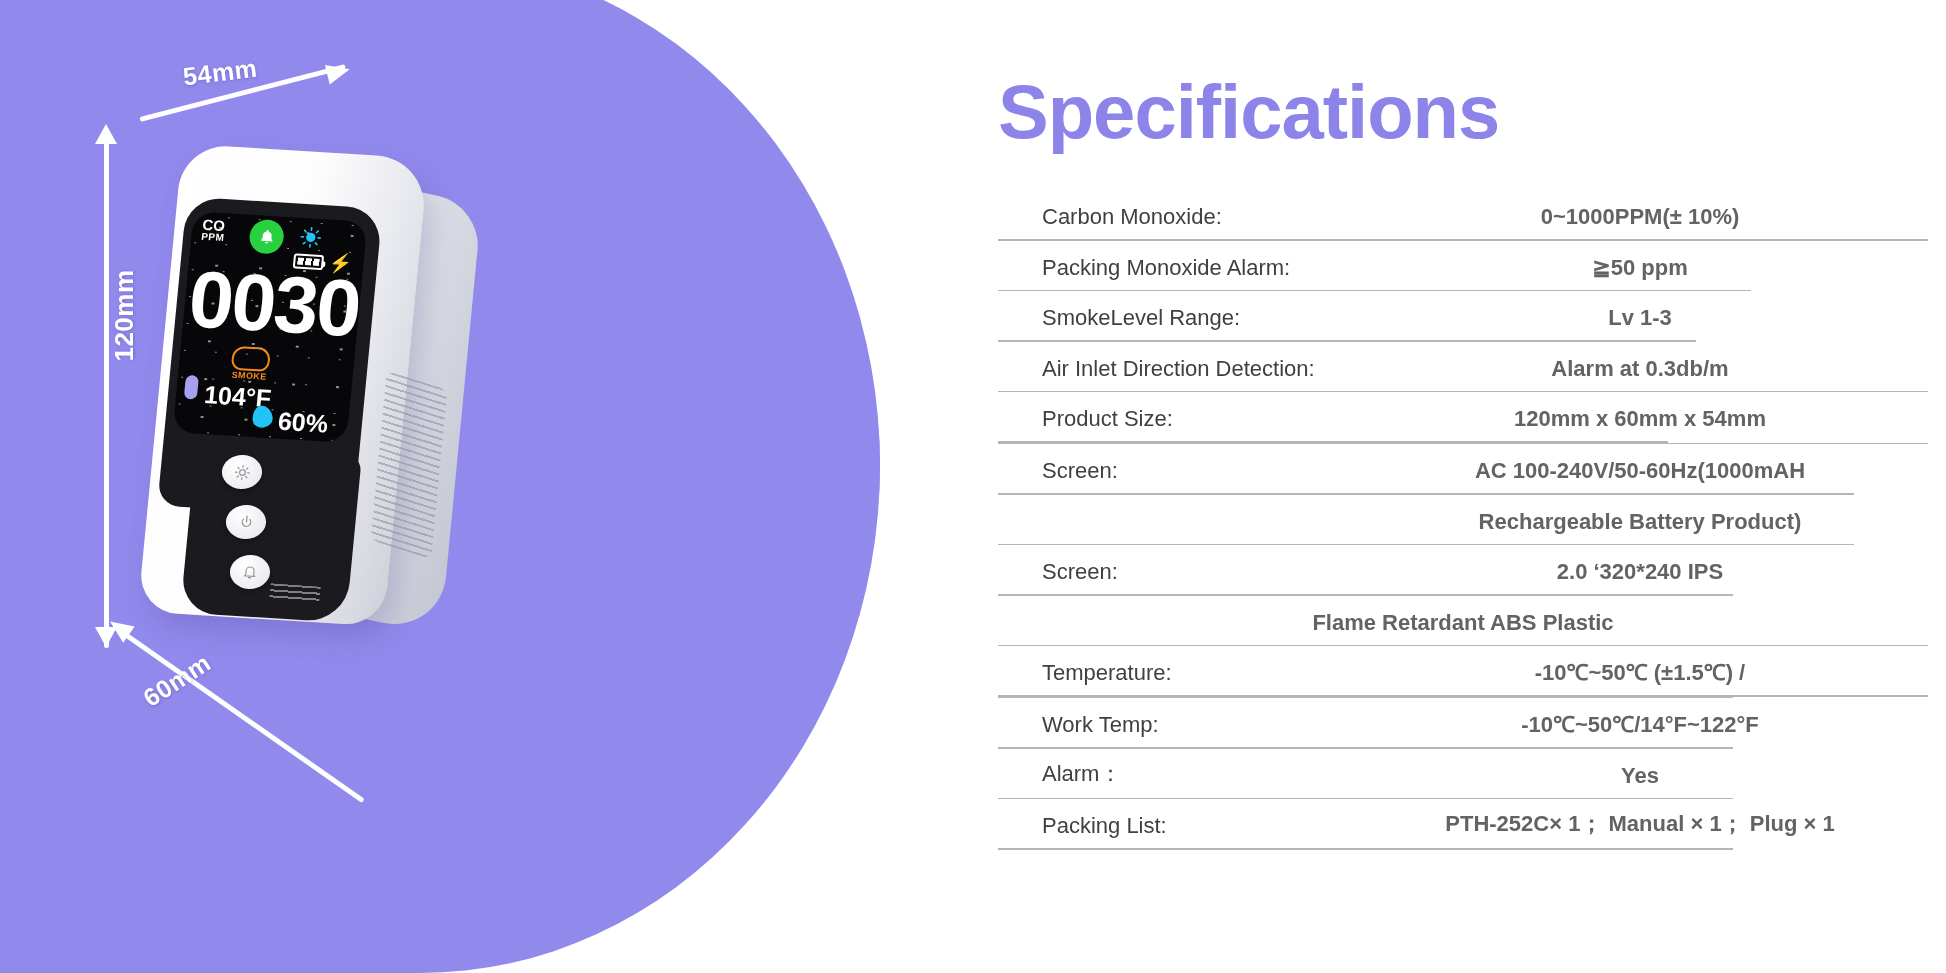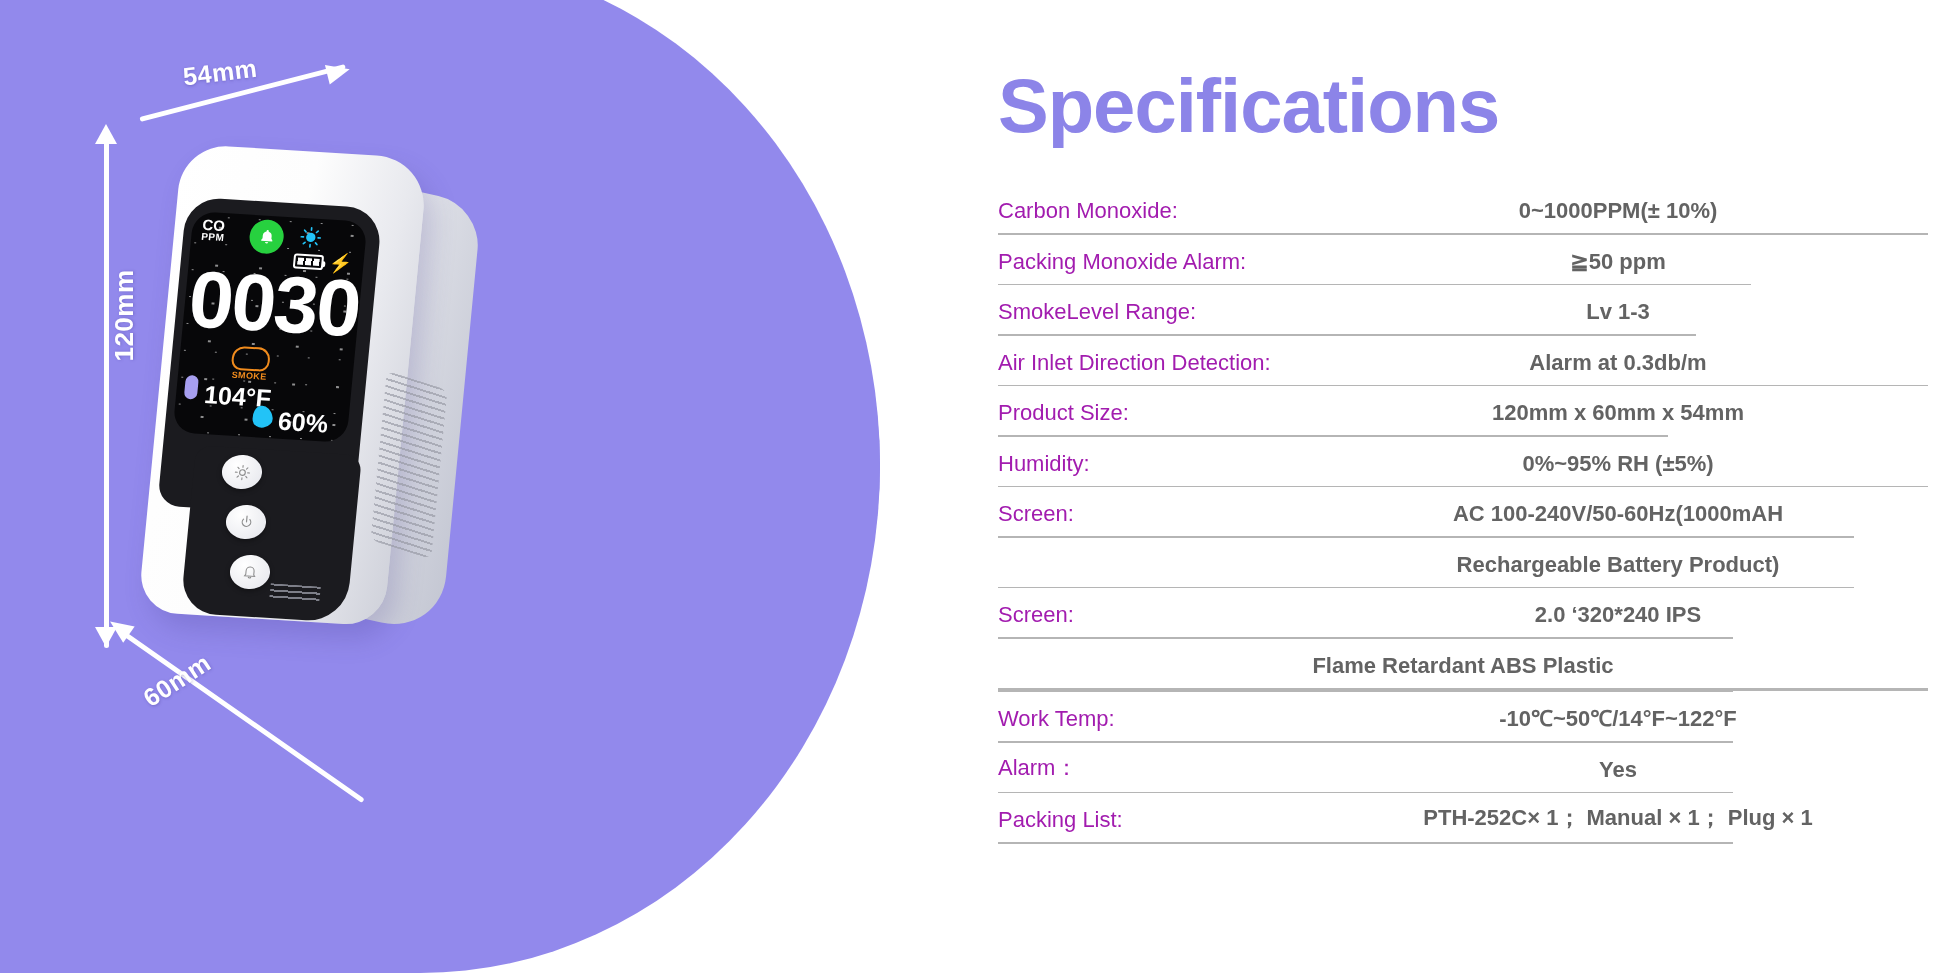"Specifications" #right-panel { top: 6px -> 12px }
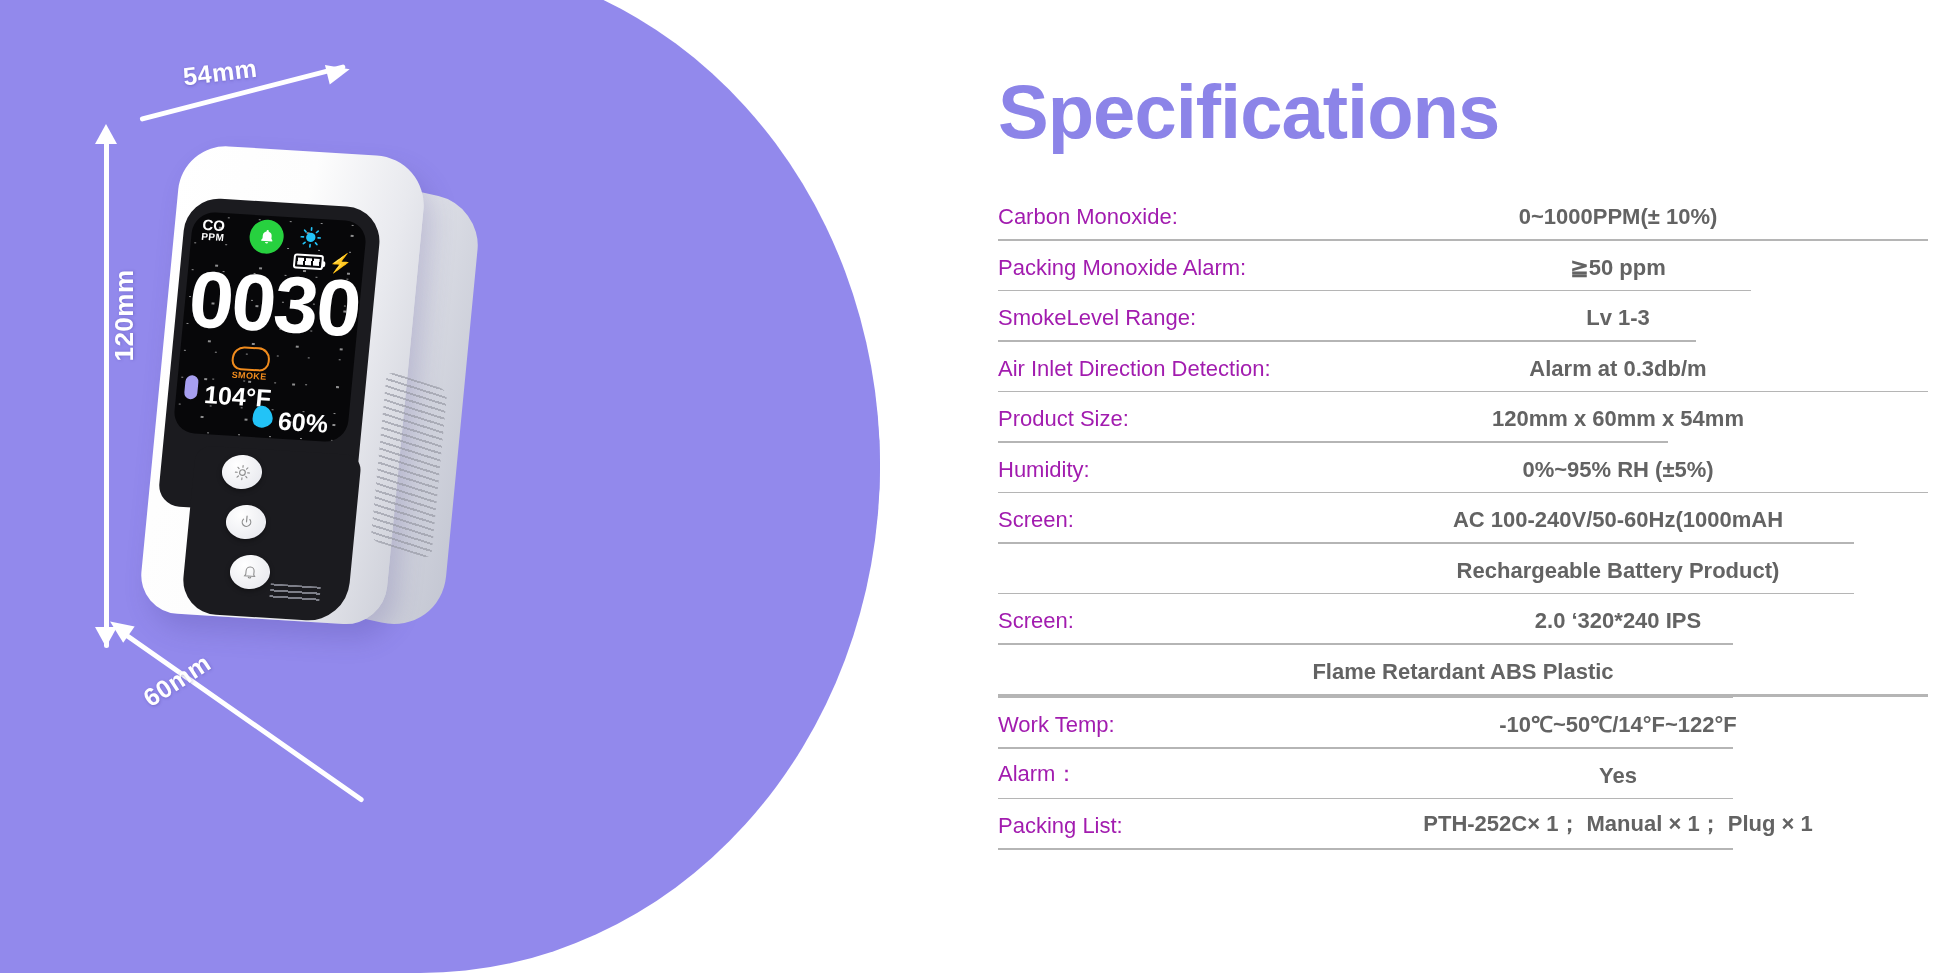"Carbon Monoxide:" .spec-label { color: #a21caf -> #404040; margin-left: none -> 44px }
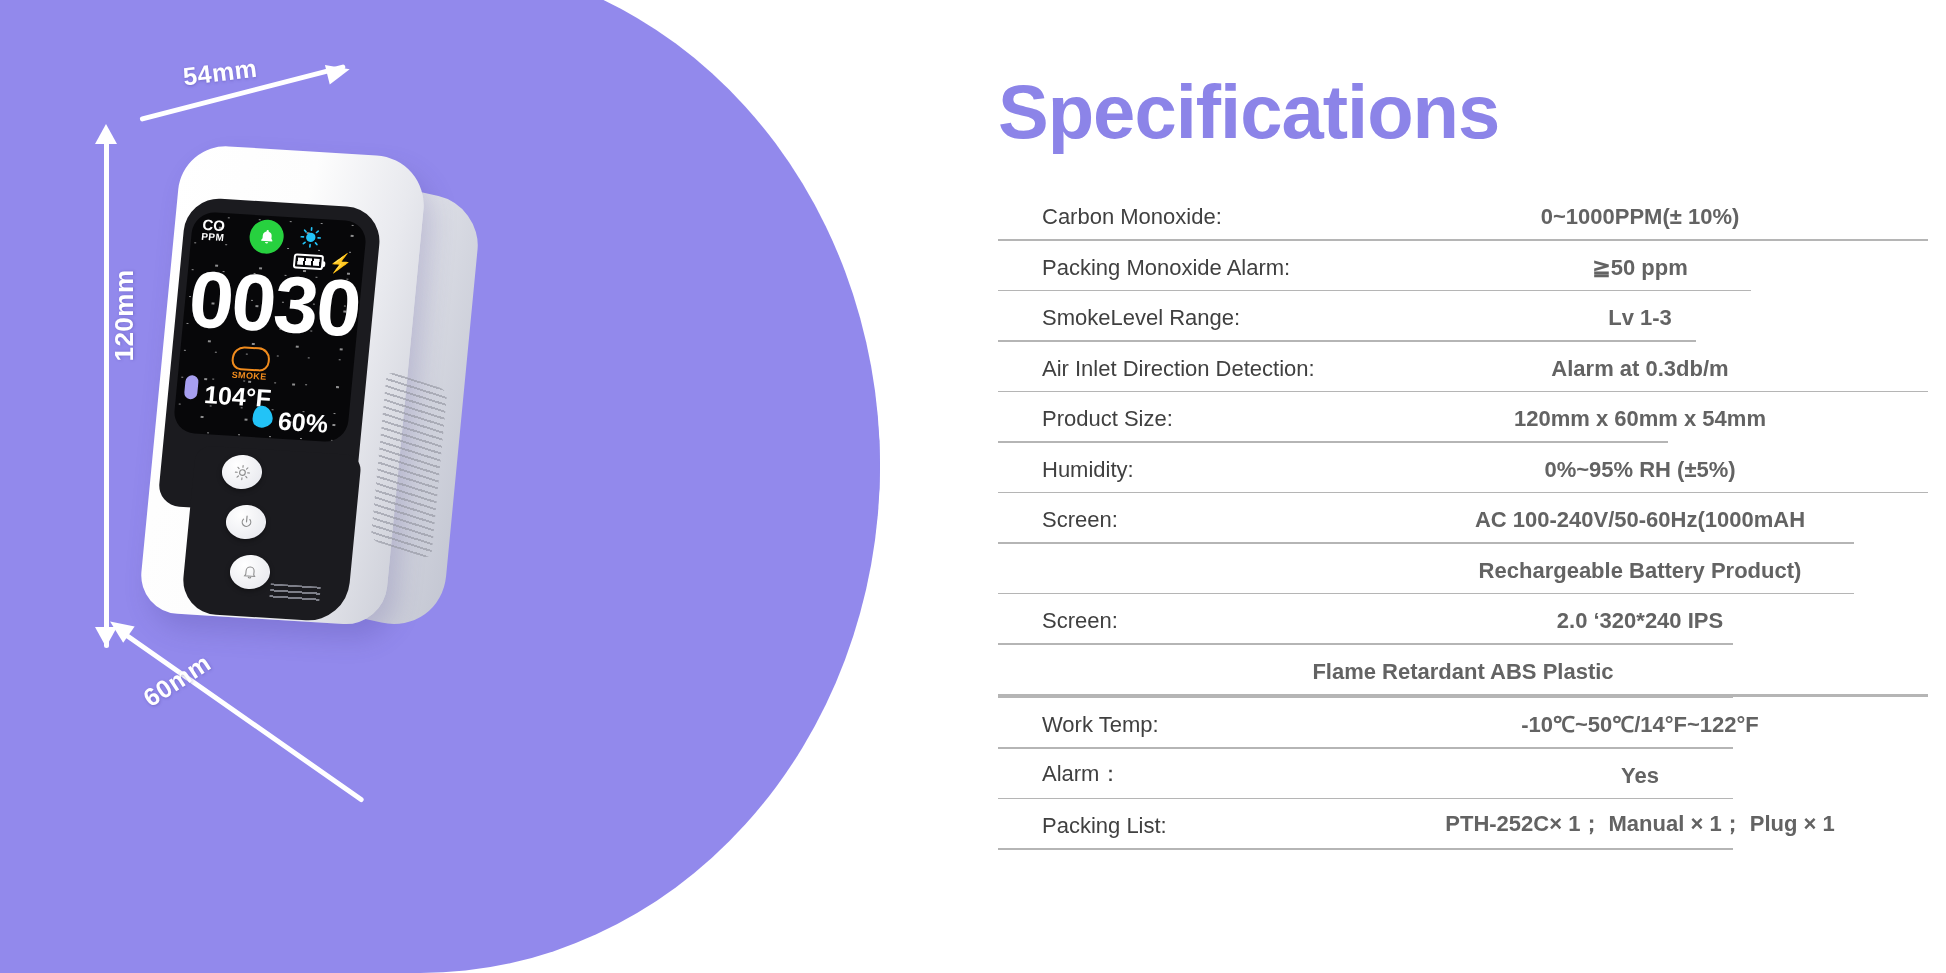"Humidity:" div.spec-row { html: <div> <div>Humidity:</div> <div>0%~95% RH (±5%)</div> </div> -> none }
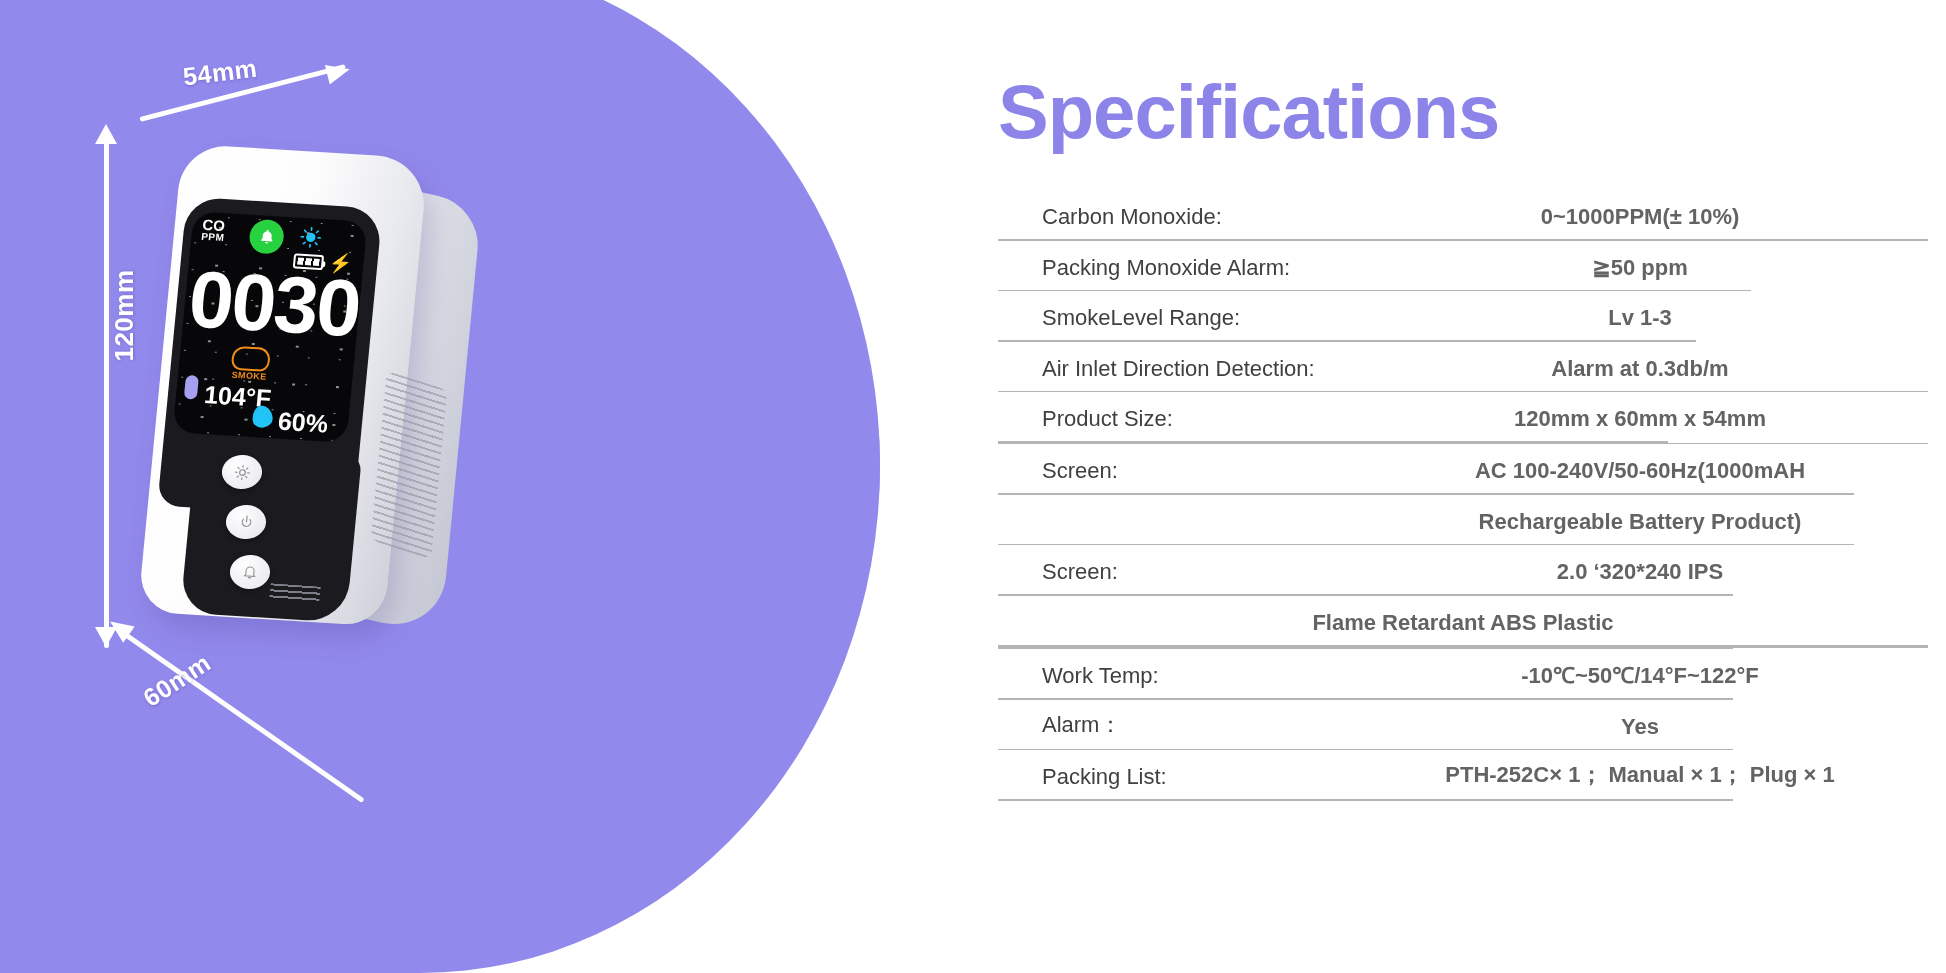"Temperature:" div.spec-row { html: none -> <div> <div>Temperature:</div> <div>-10℃~50℃ (±1.5℃) /</div> </div> }
